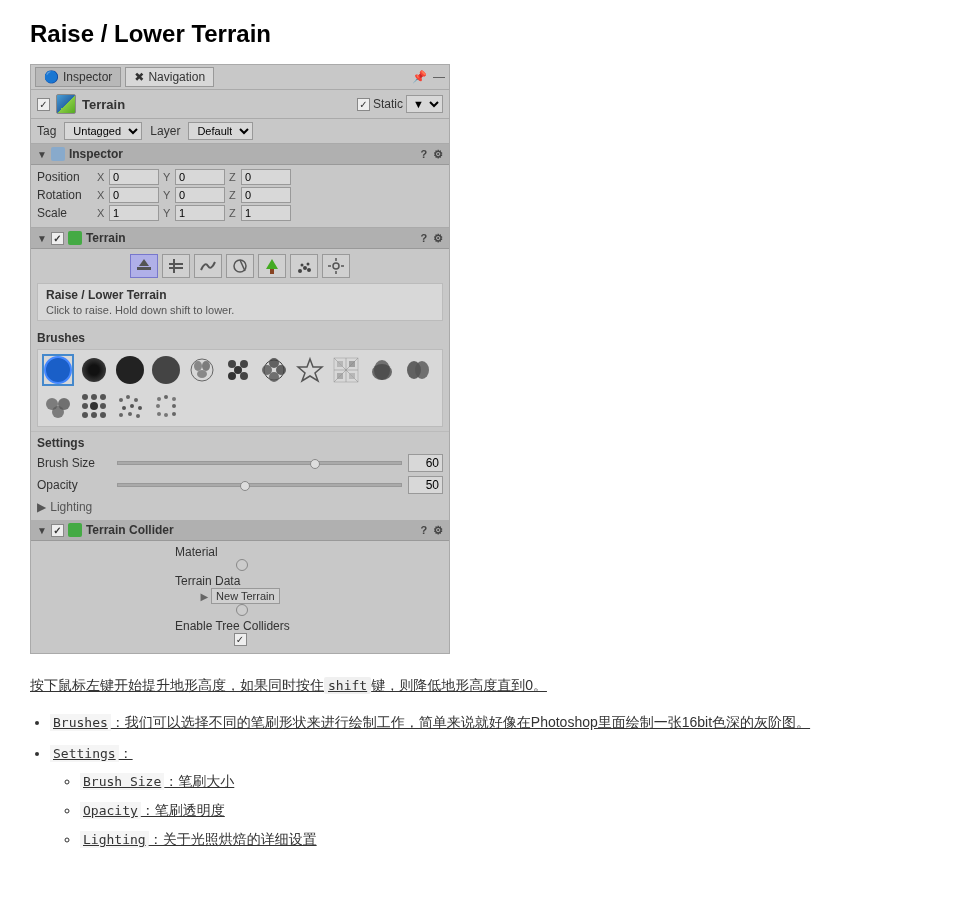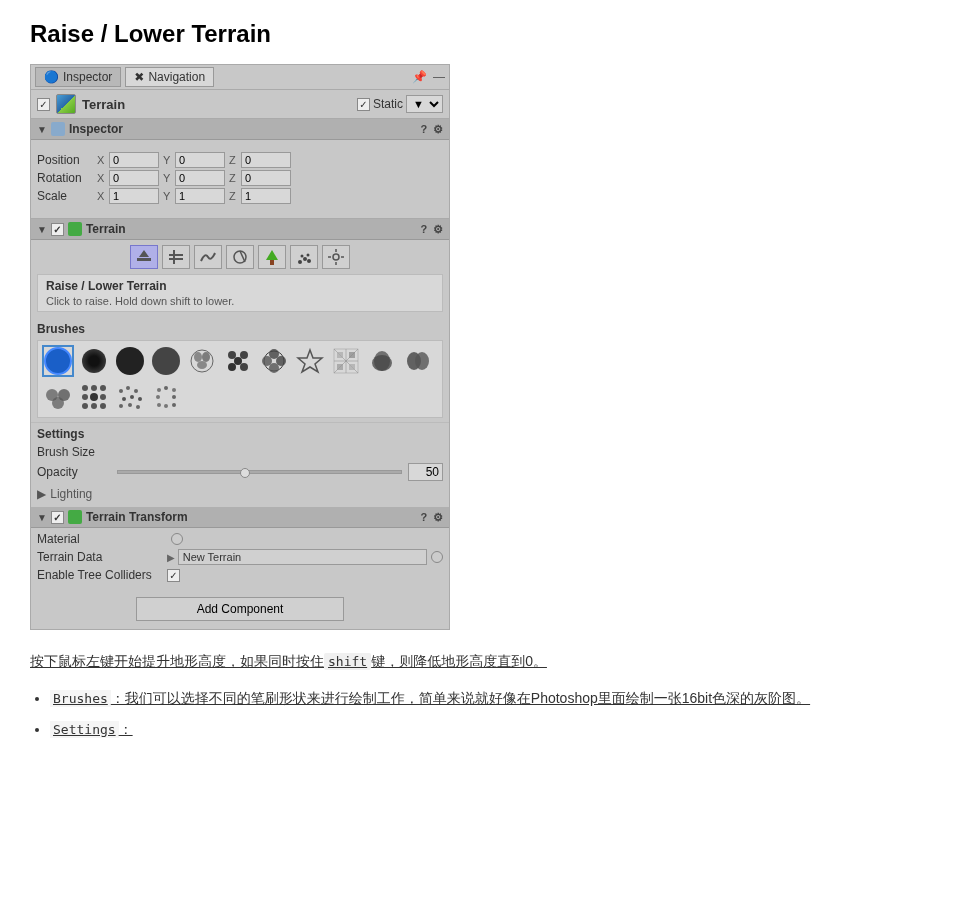"Tag" div.tag-layer-row { html: none -> <div> <span>Tag</span> <select> <option>Untagged</option> </select> <span>Layer</span> <select> <option>Default</option> </select> </div> }
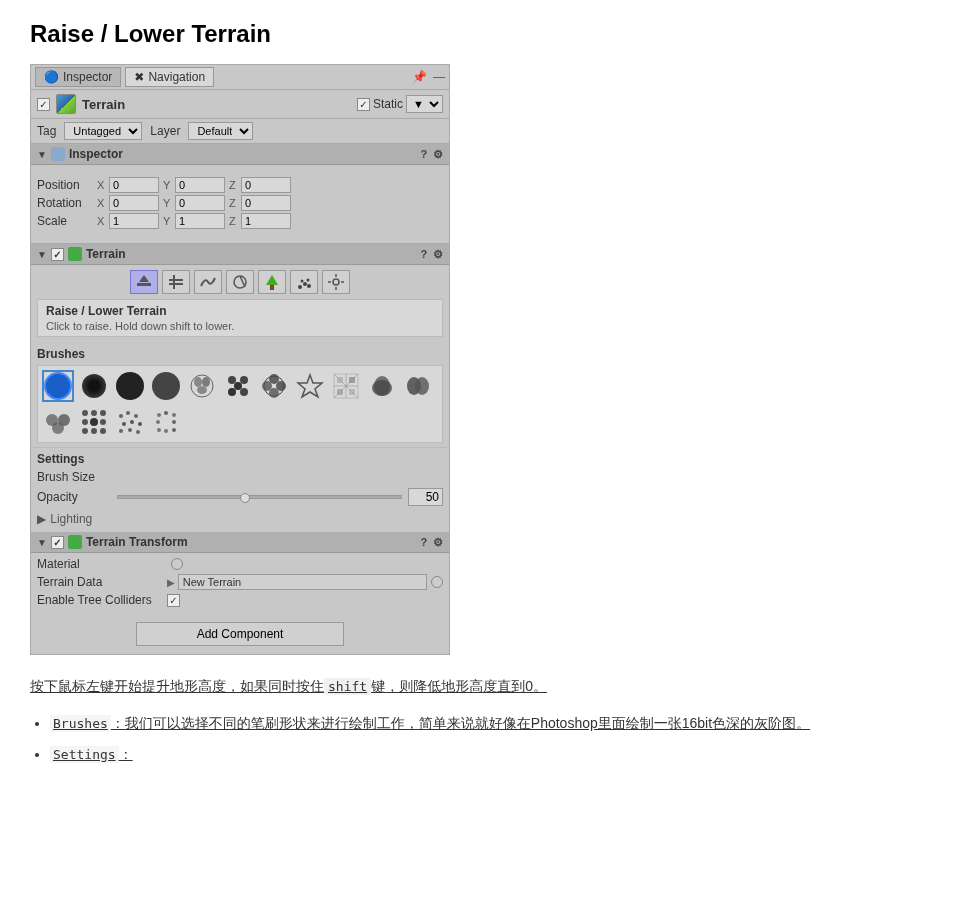"Position" .transform-section { padding: 12px 6px -> 4px 6px }
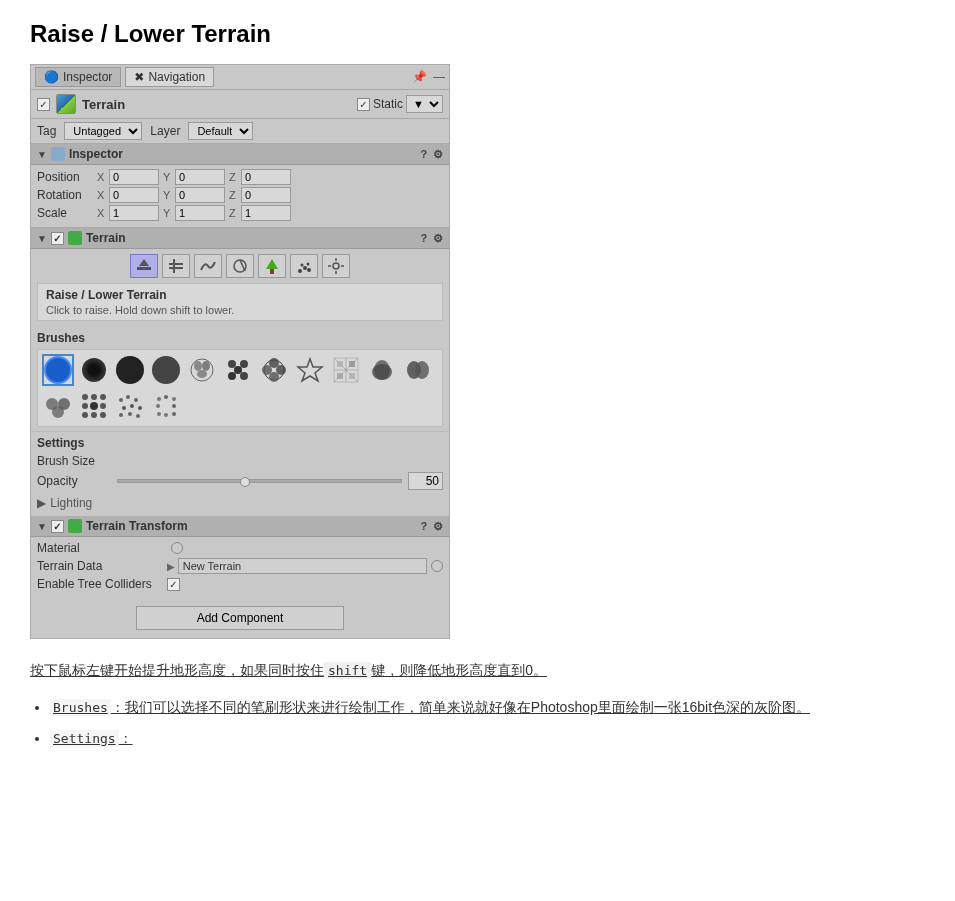"60" div.setting-slider-container { html: none -> <div> <div> <div></div> </div> <input> </div> }
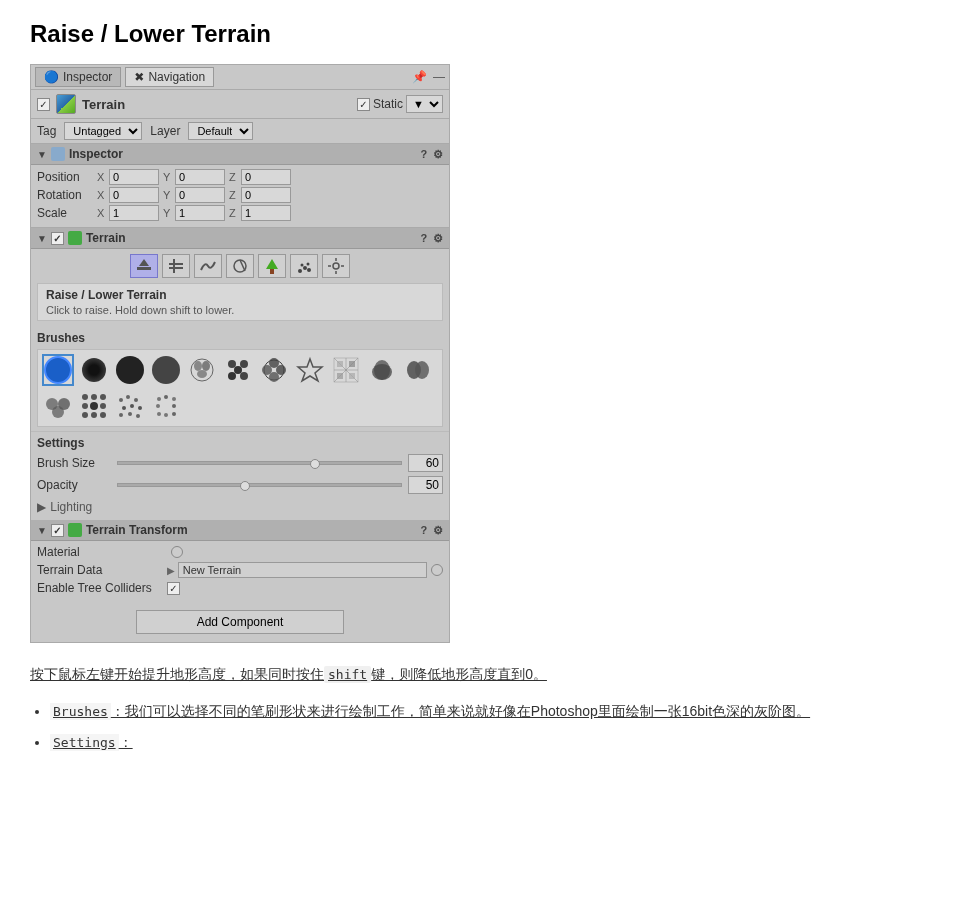"Terrain Transform" span { text: Transform -> Collider }
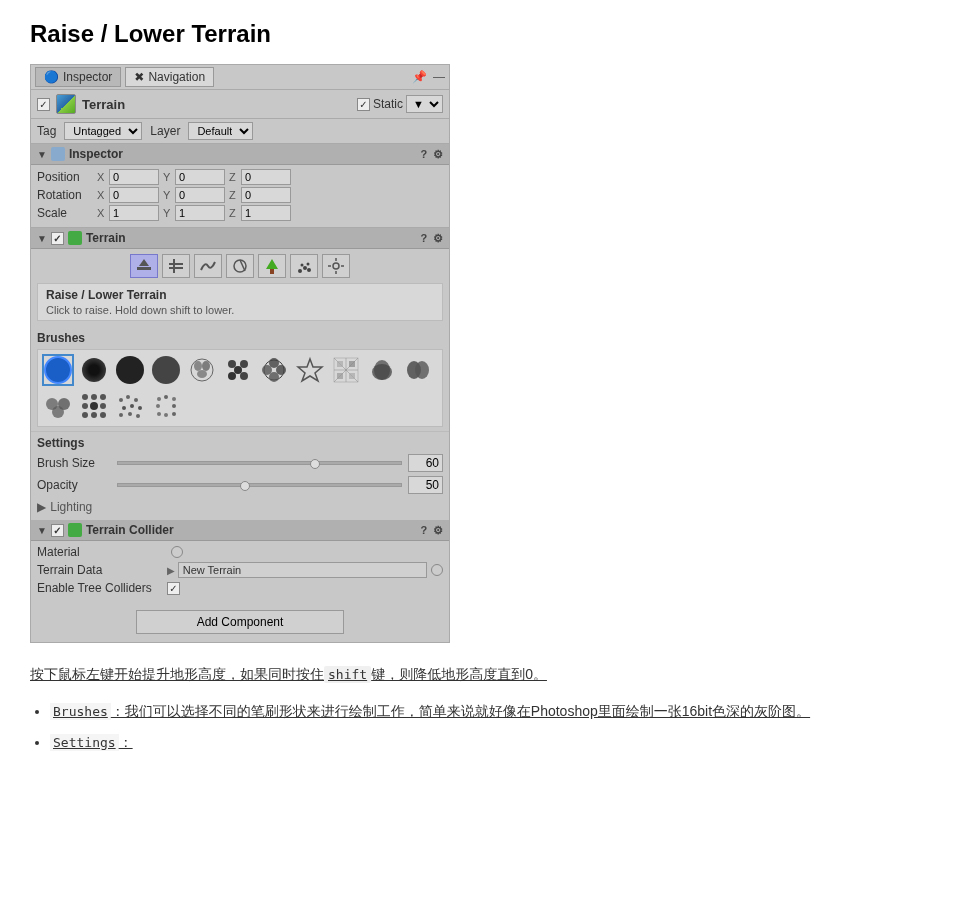"Material" .collider-row { flex-direction: none -> column }
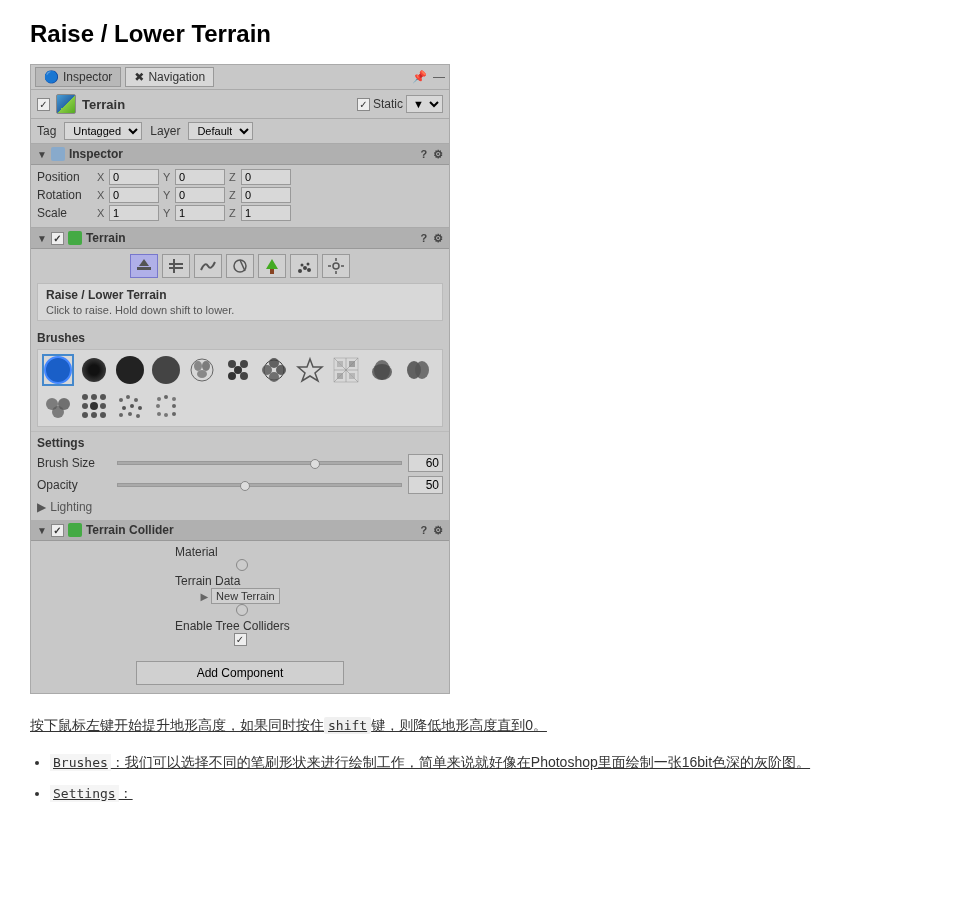"Add Component" div.add-component-container { html: <div> <button>Add Component</button> </div> -> none }
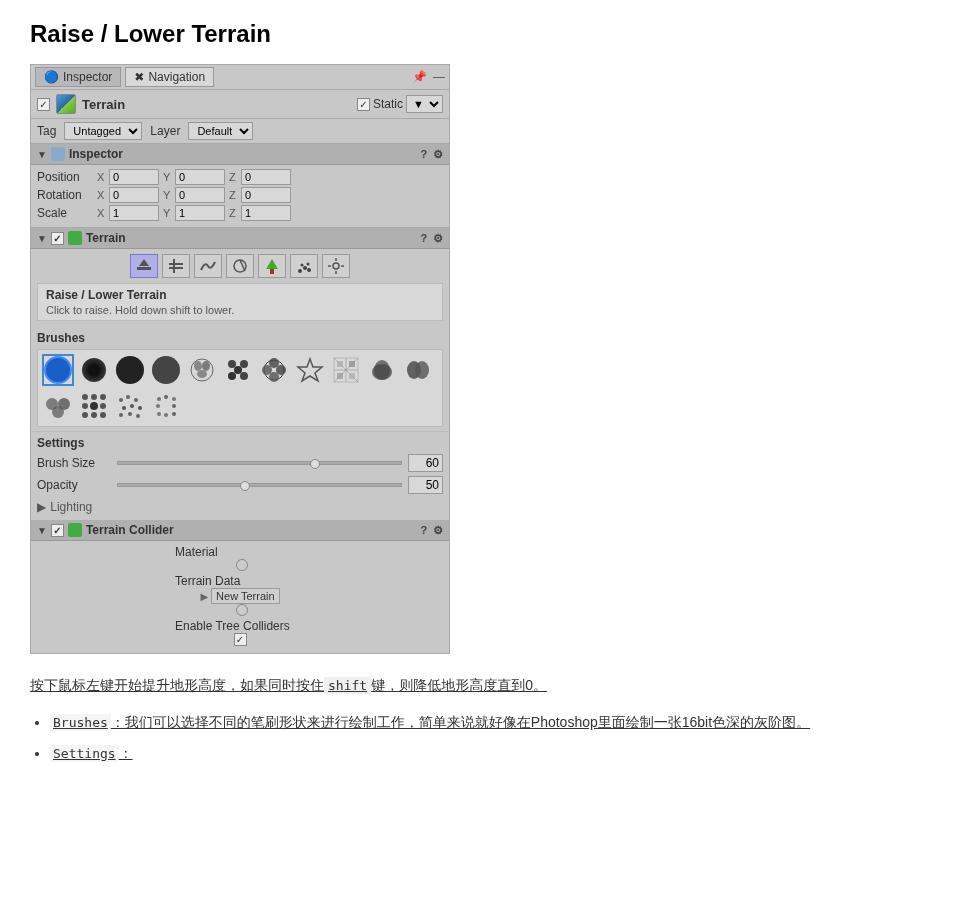"Brush Size ：笔刷大小" ul.sub-list { html: none -> <ul> <li> <code>Brush Size</code><span>：笔刷大小</span> </li> <li> <code>Opacity</code><span>：笔刷透明度</span> </li> <li> <code>Lighting</code><span>：关于光照烘焙的详细设置</span> </li> </ul> }
